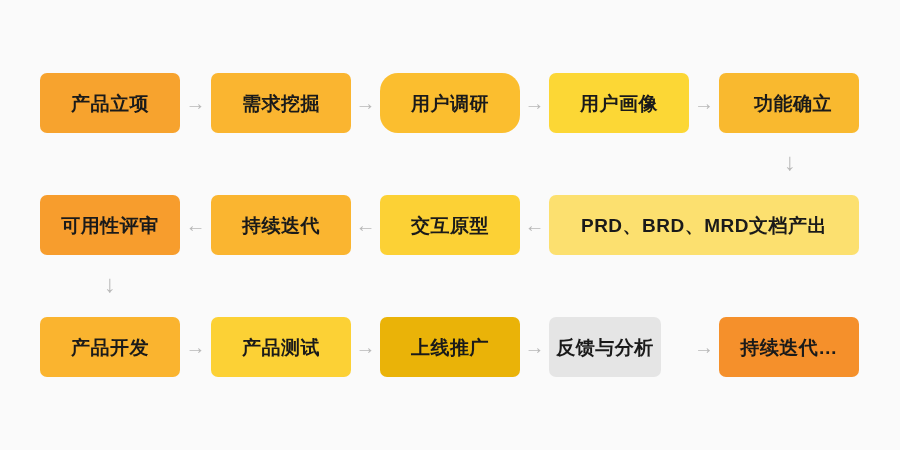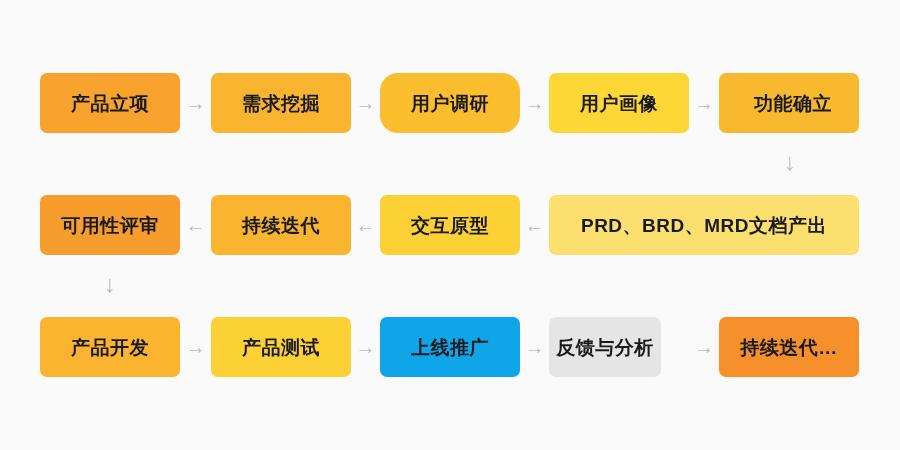"上线推广" div.node { background: #0ea5e9 -> #eab308 }
